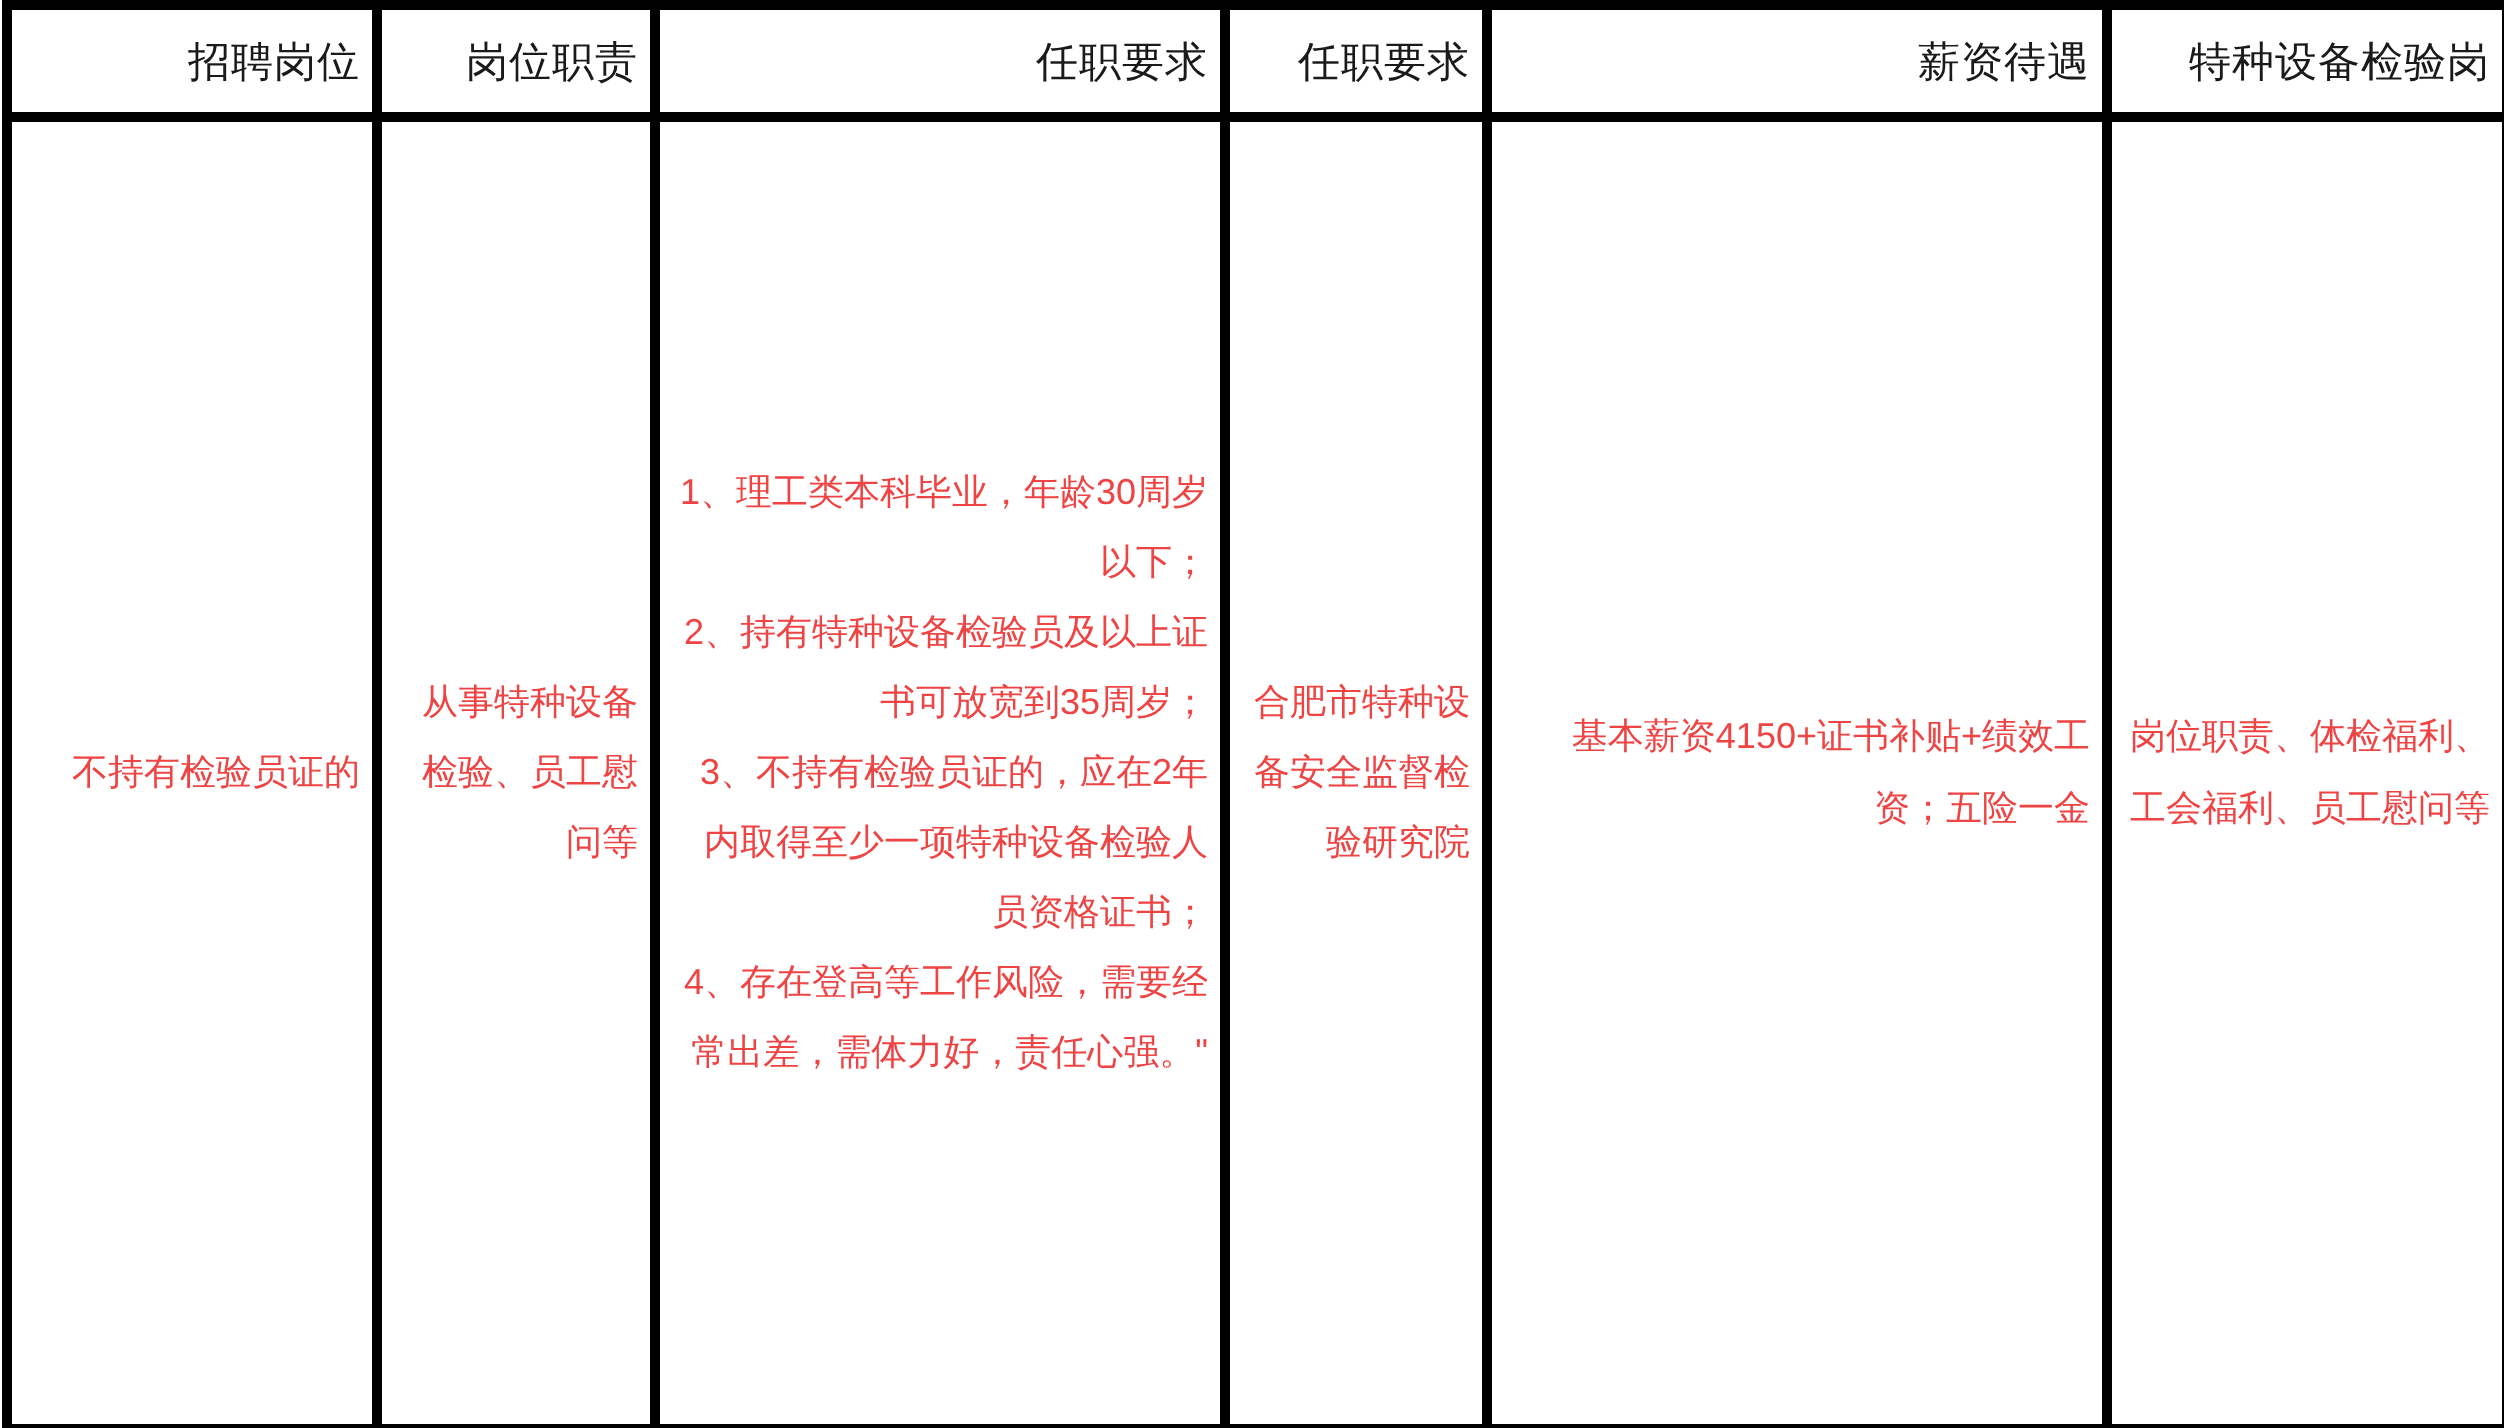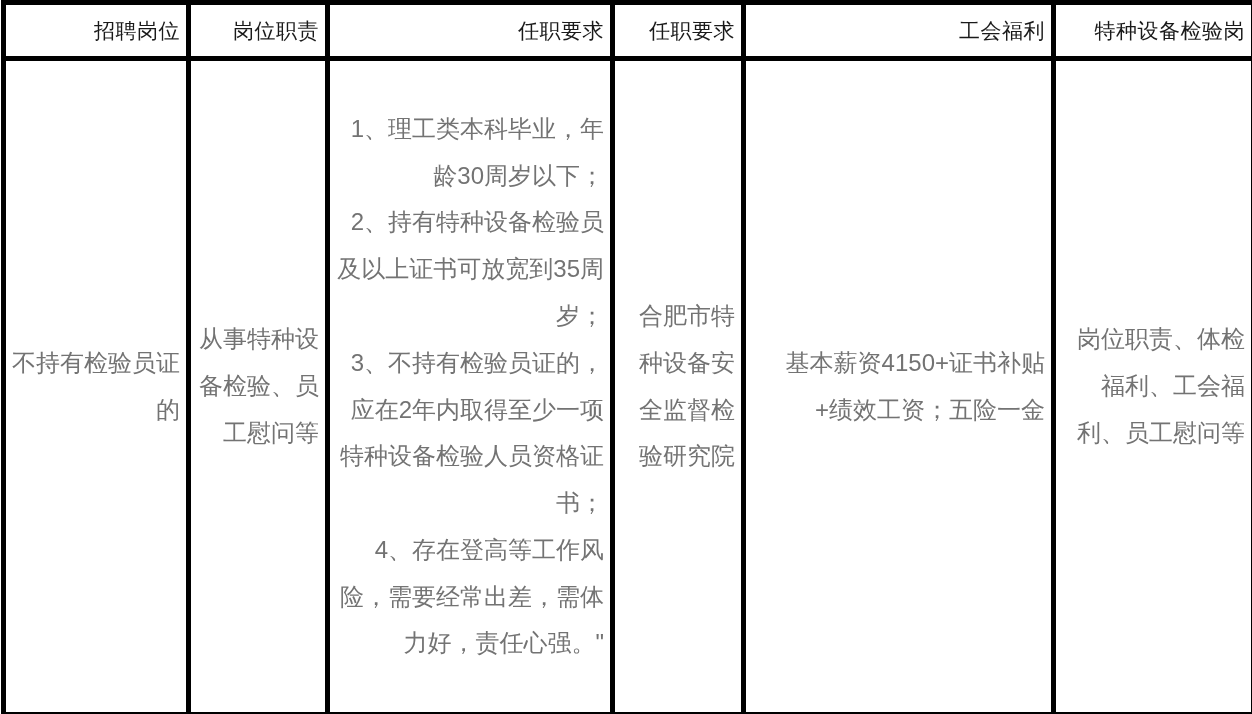"工会福利" th { text: 工会福利 -> 薪资待遇 }
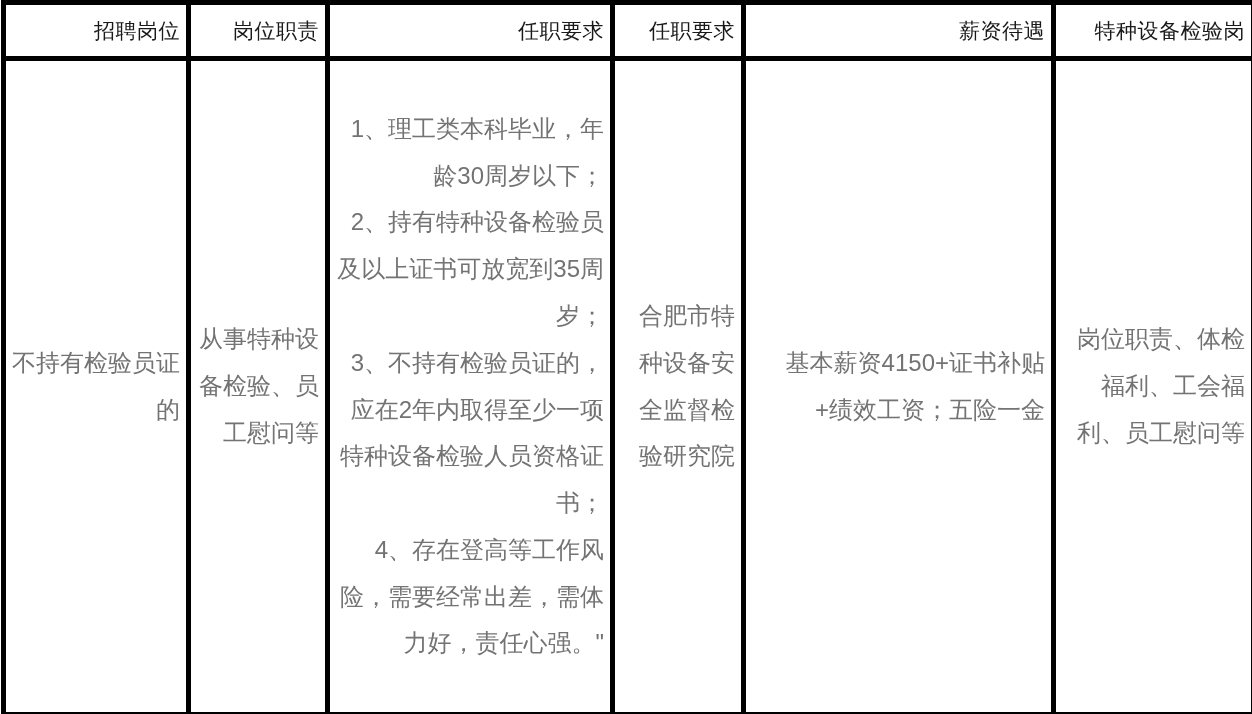"1、理工类本科毕业，年龄30周岁以下；" table.job-table tbody td { color: #737373 -> #ef4444; font-size: 24px -> 18px }
